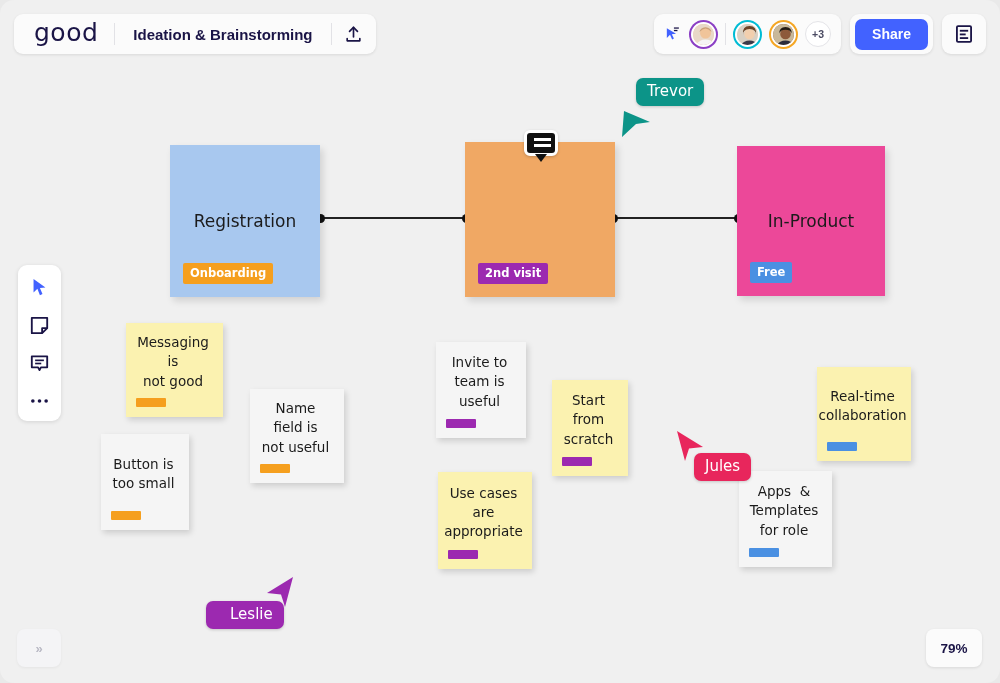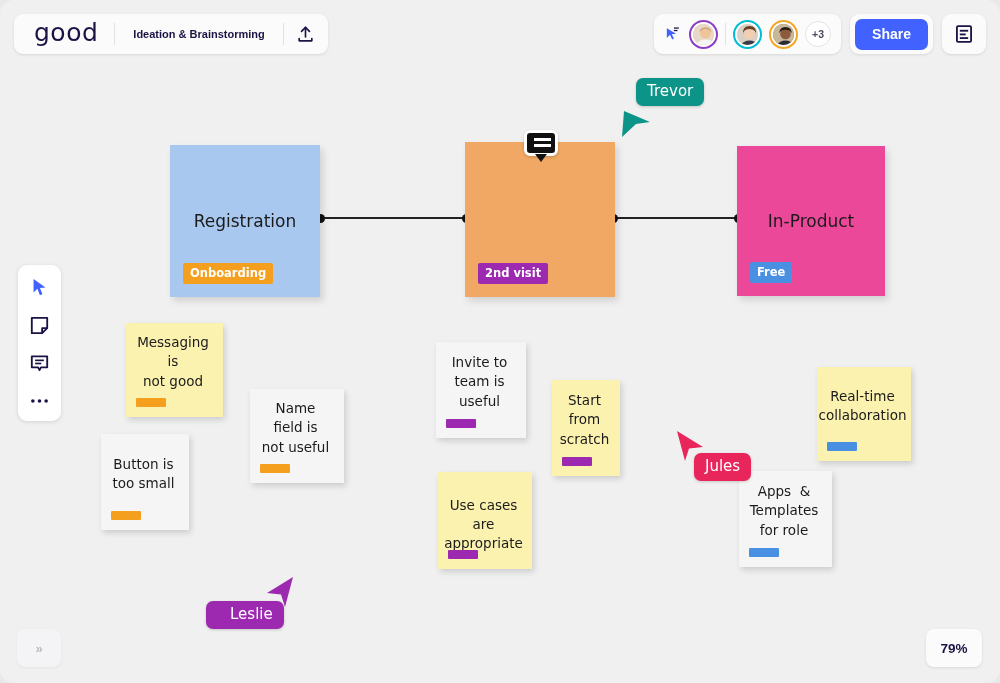"Ideation & Brainstorming" .board-title { font-size: 11px -> 15px }
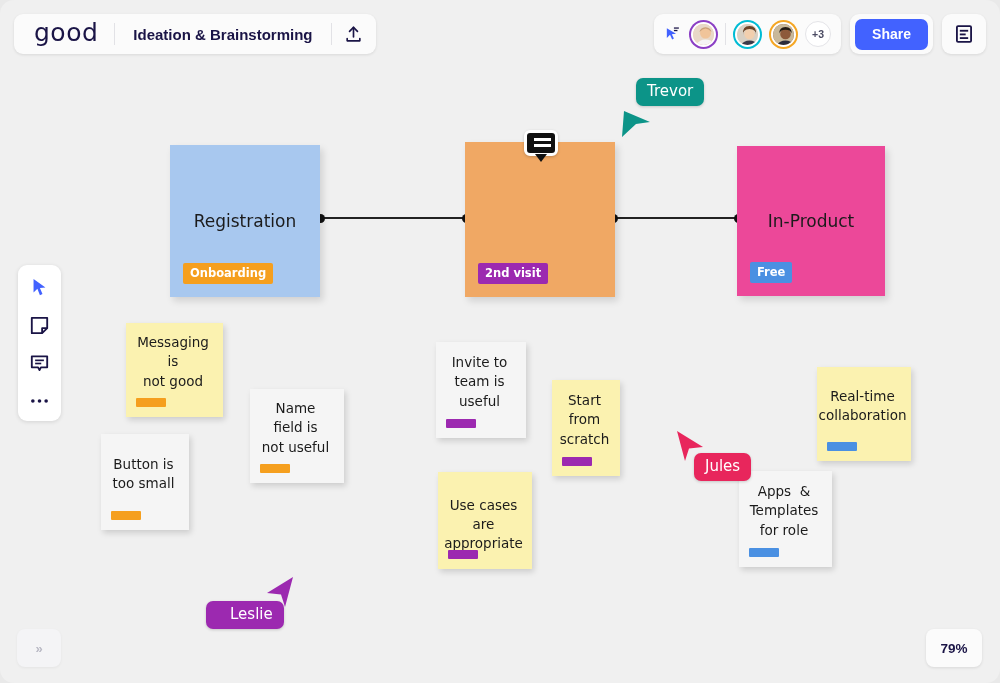"Start from" div.sticky { width: 68px -> 76px }
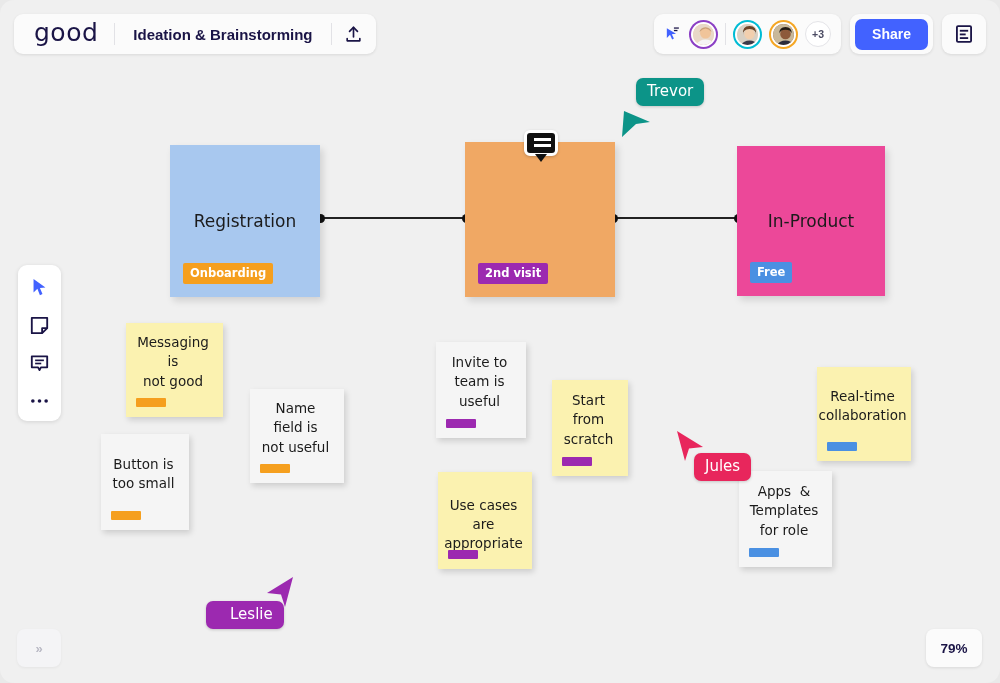"Use cases" div.sticky { align-items: flex-end -> none }
